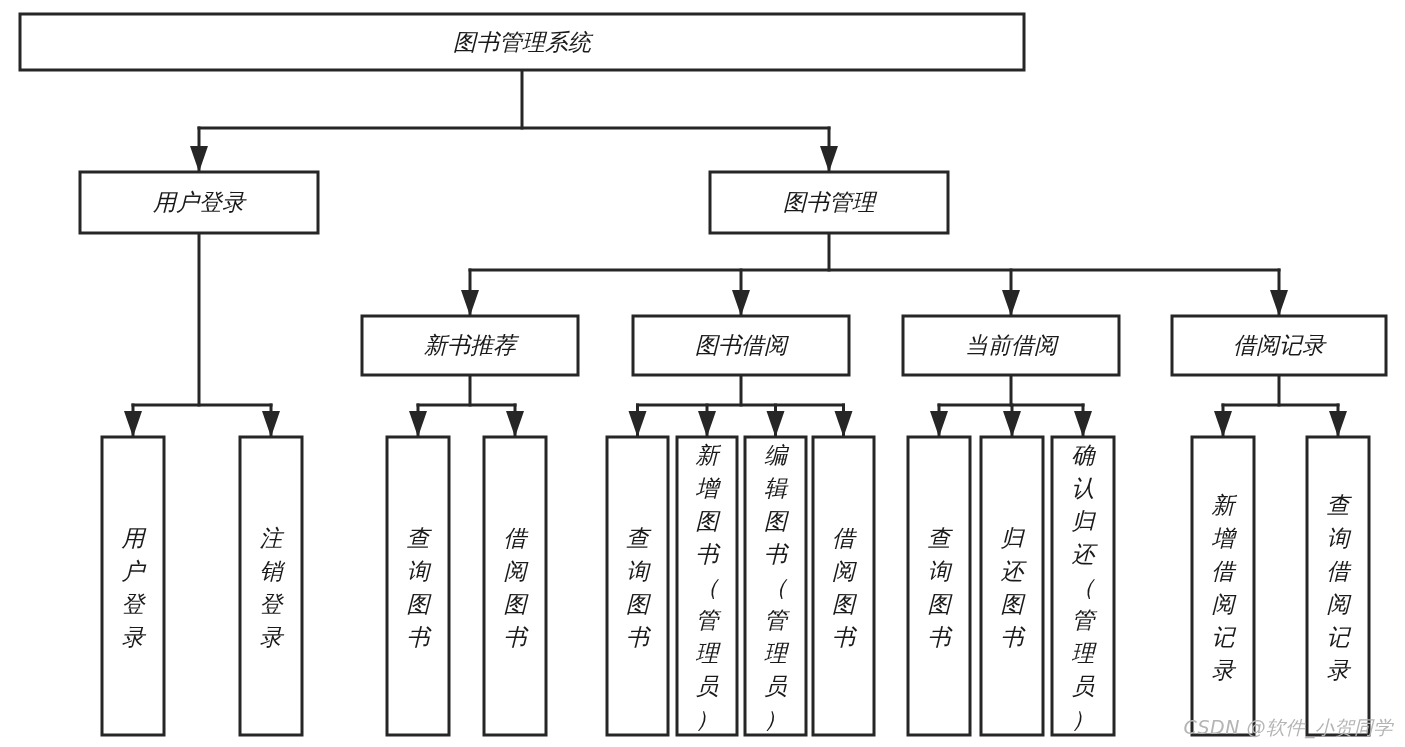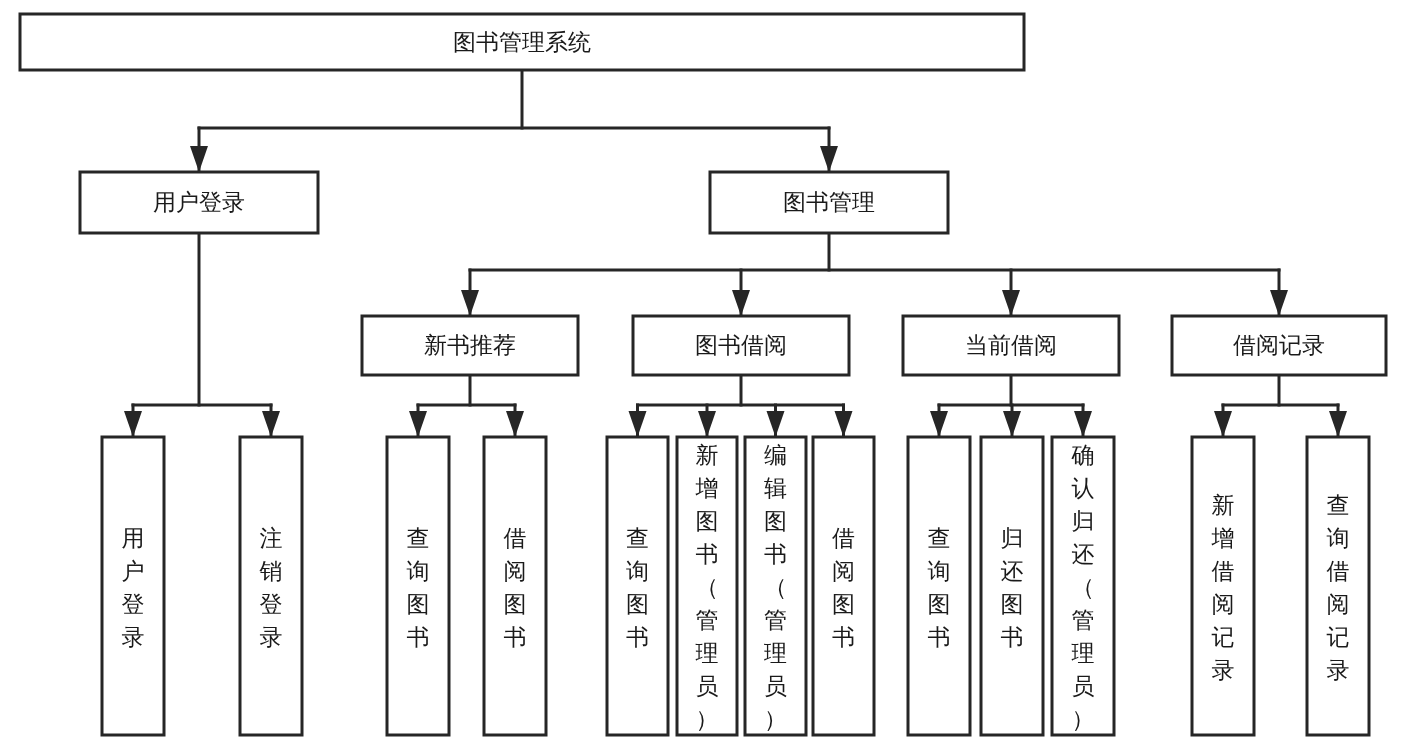"图书管理系统" #diagram-root { font-style: none -> italic }
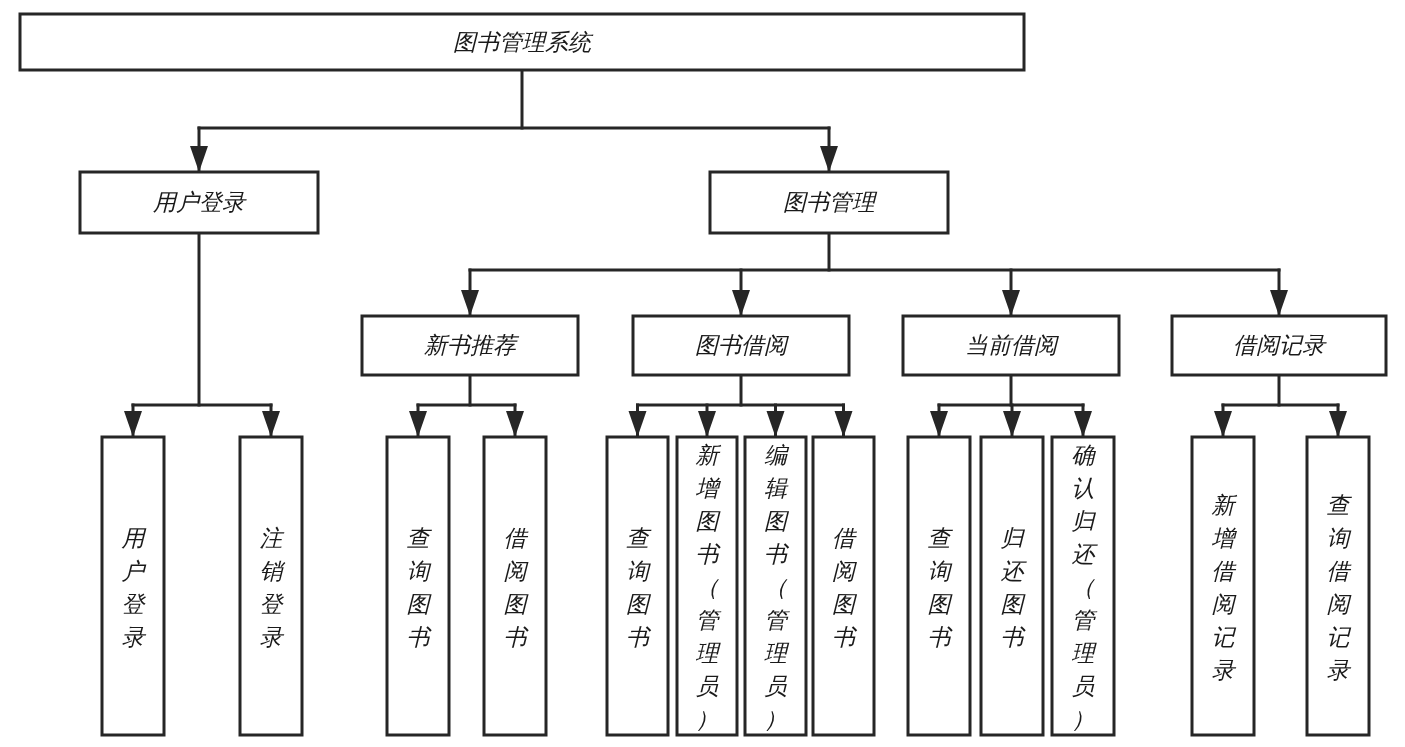"CSDN @软件_小贺同学" div.watermark { html: none -> <div>CSDN @软件_小贺同学</div> }
